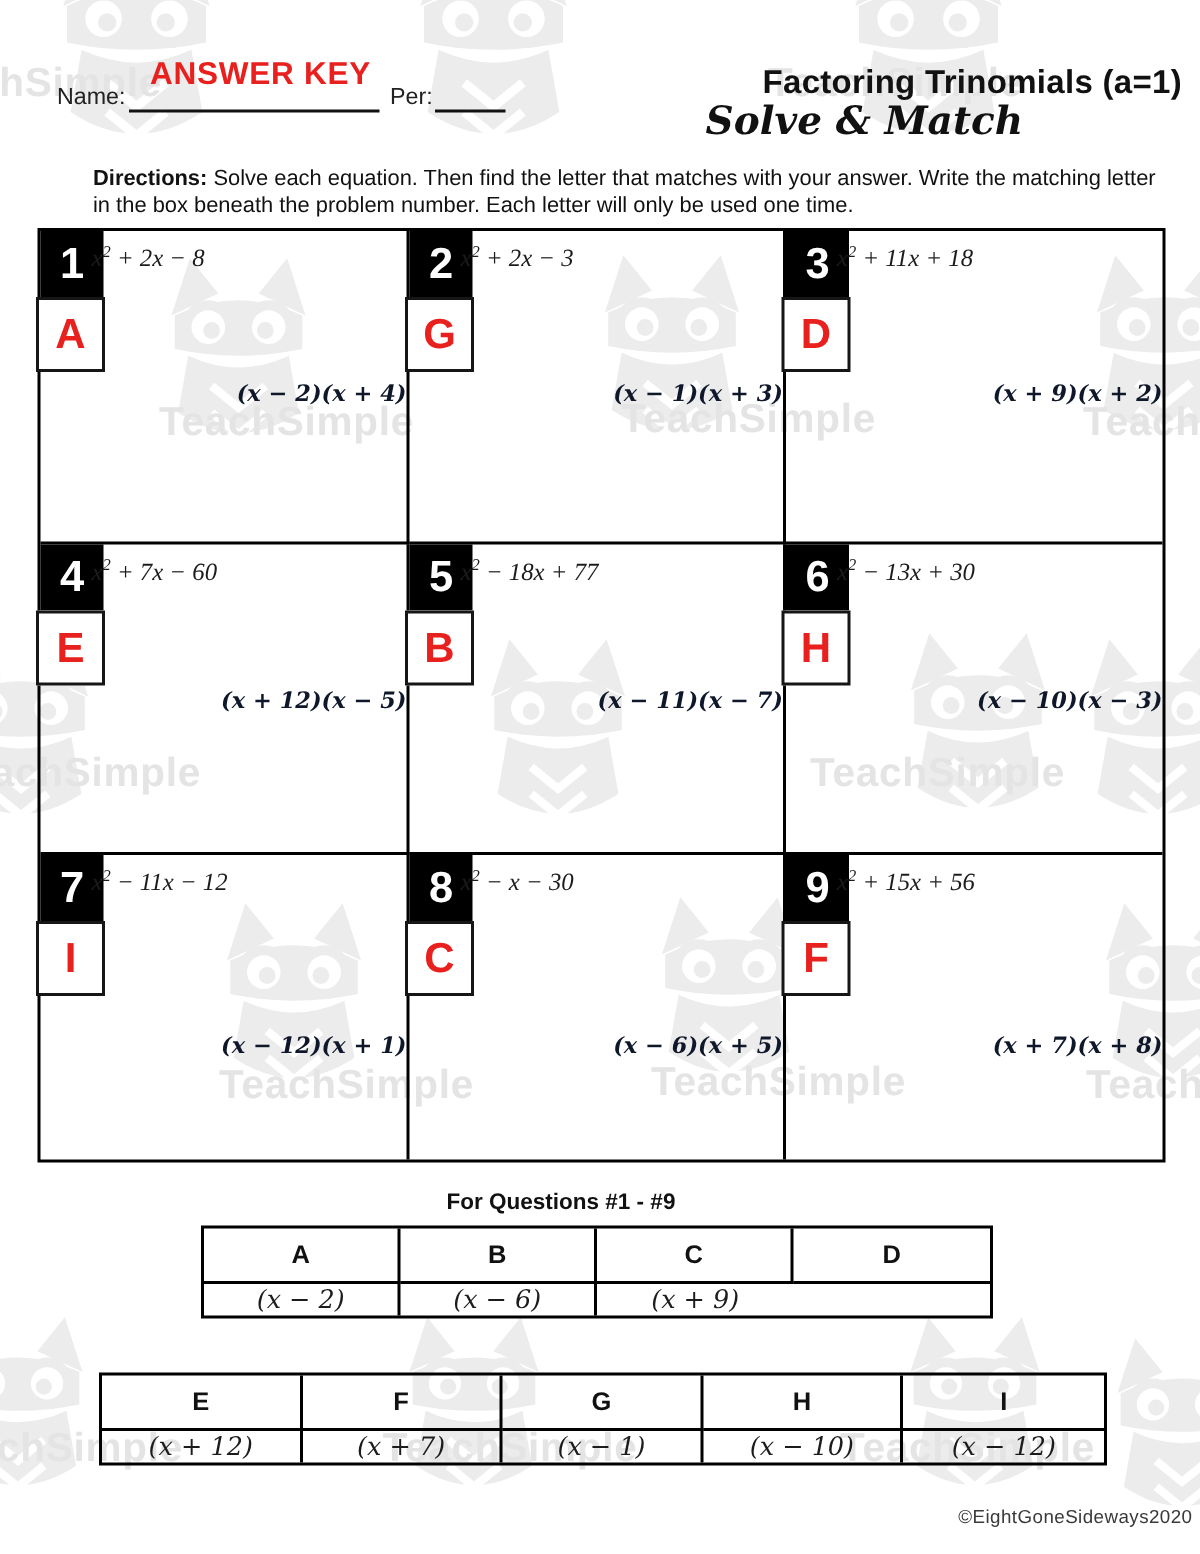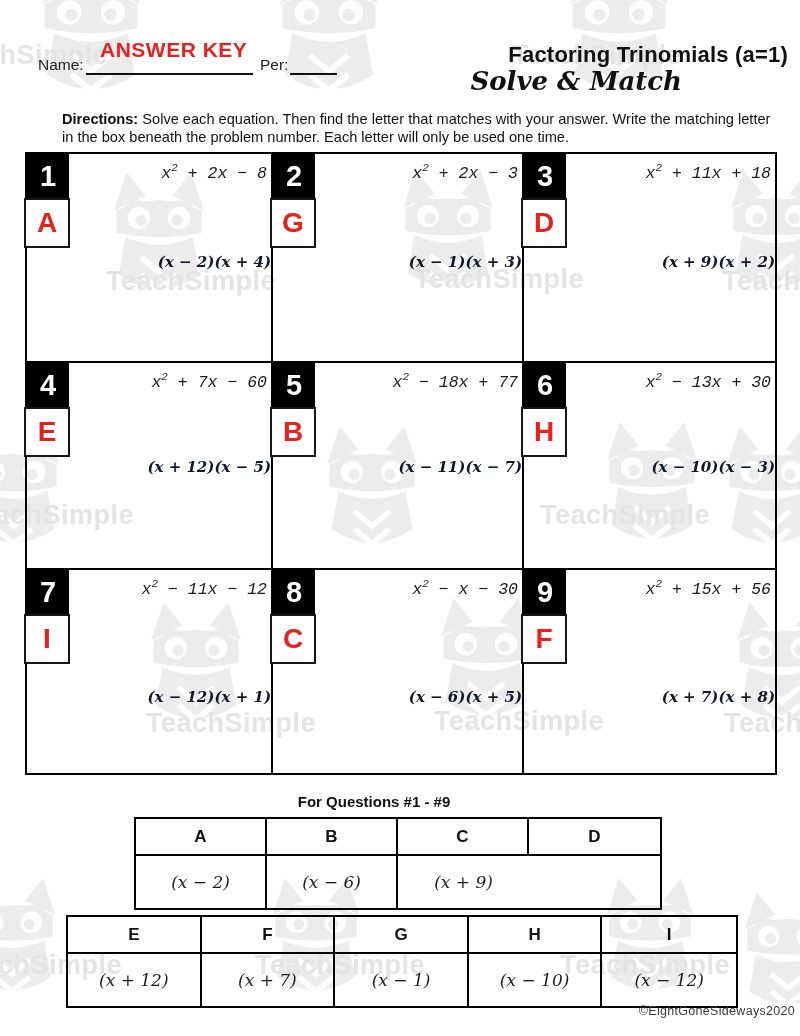"x2 + 2x − 8" .eq { font-family: Liberation Mono, monospace -> Liberation Serif, serif; text-align: right -> left }
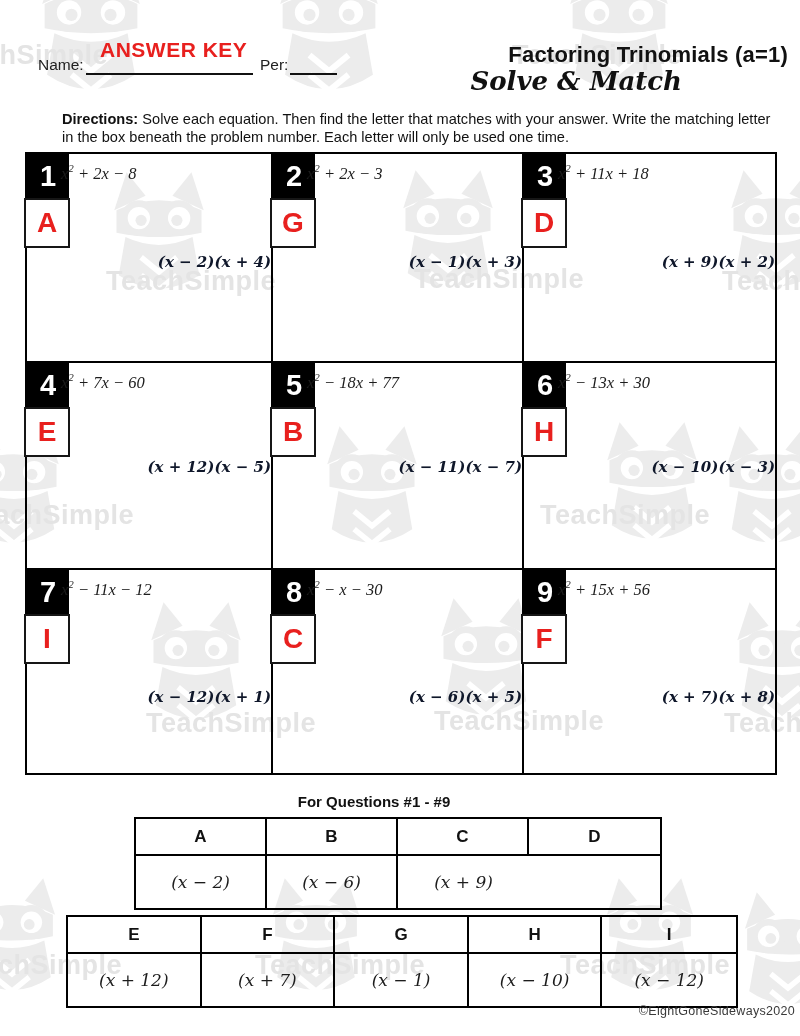"(x − 2)" .mval { height: 52px -> 21px }
